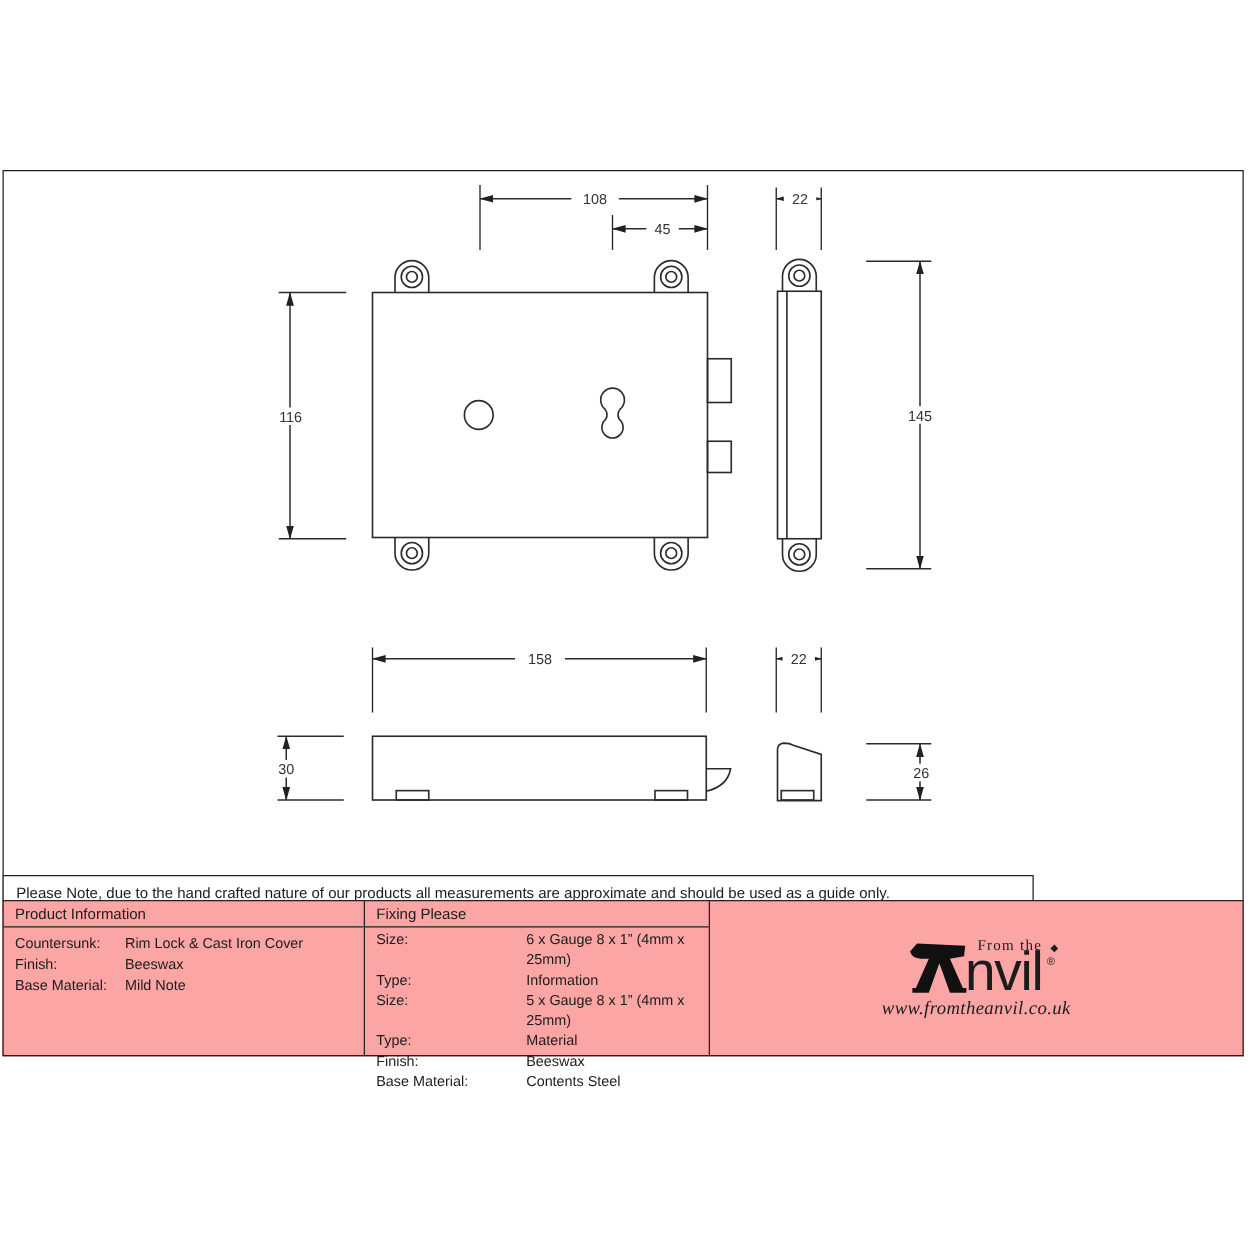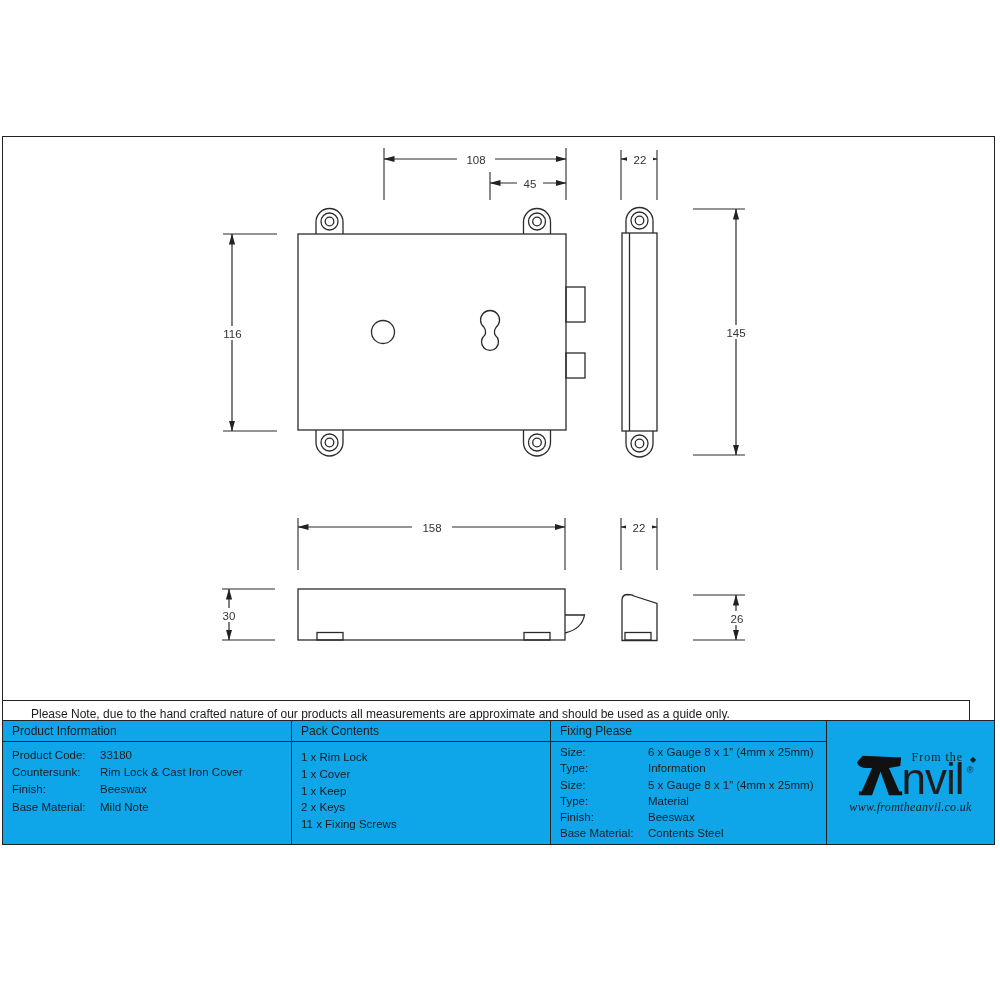"Please Note, due to the" .note-box { padding-left: 28px -> 10px; width: 968px -> 825px }
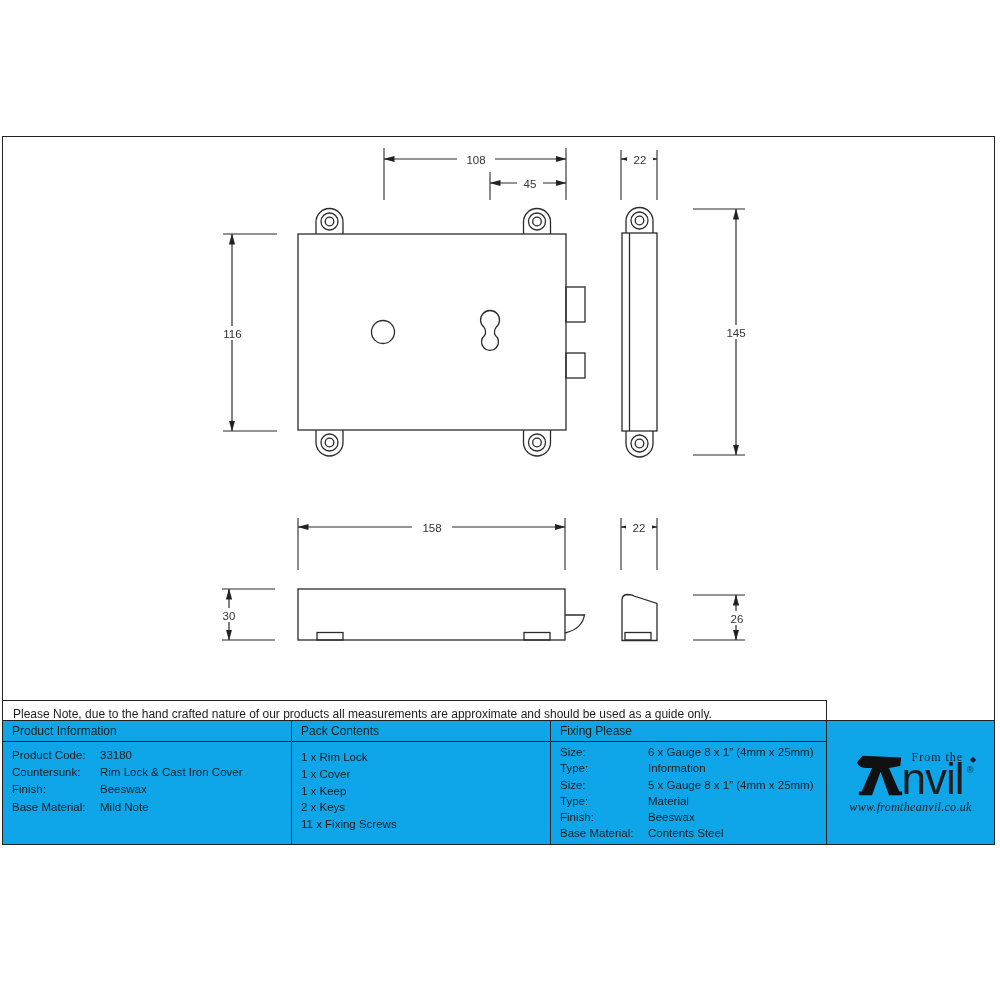"Product Information" .spec-table { background: #0ea5e9 -> #fca5a5 }
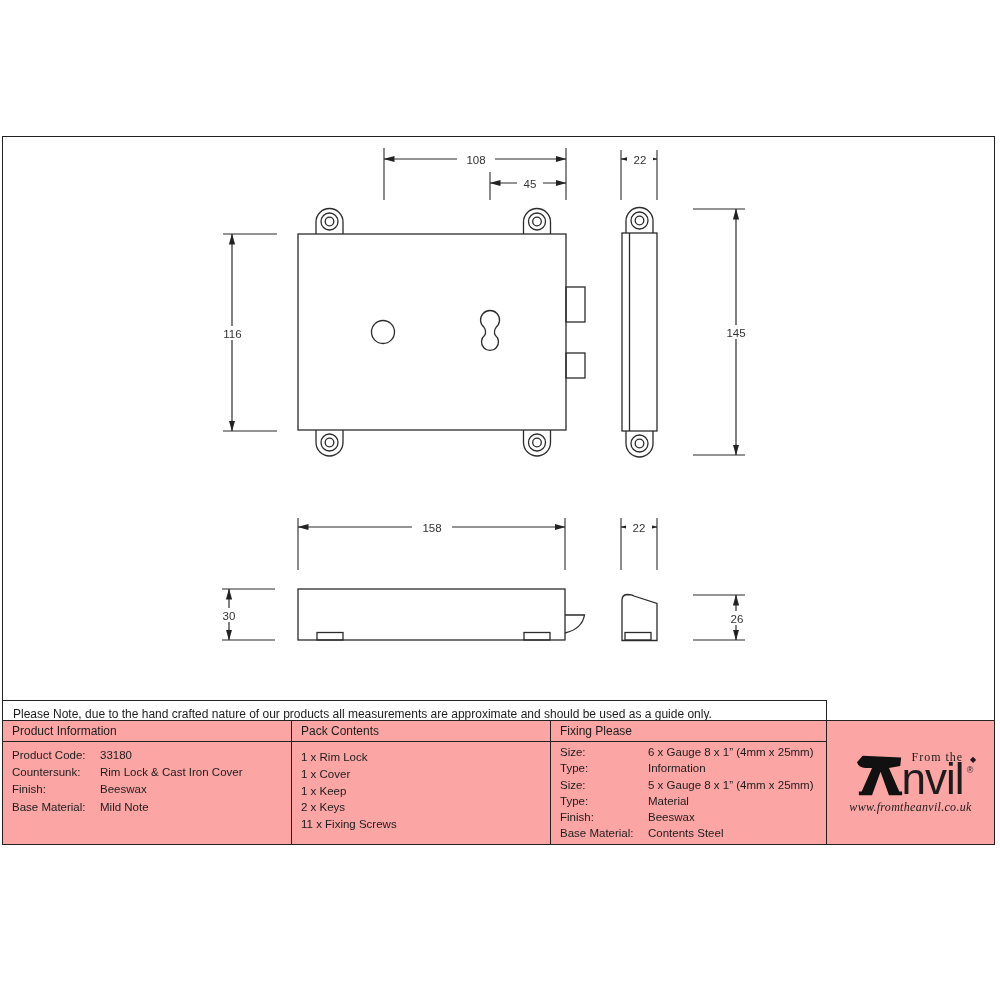"Pack Contents" div.col { html: <div> <div>Pack Contents</div> <div> <div>1 x Rim Lock</div> <div>1 x Cover</div> <div>1 x Keep</div> <div>2 x Keys</div> <div>11 x Fixing Screws</div> </div> </div> -> none }
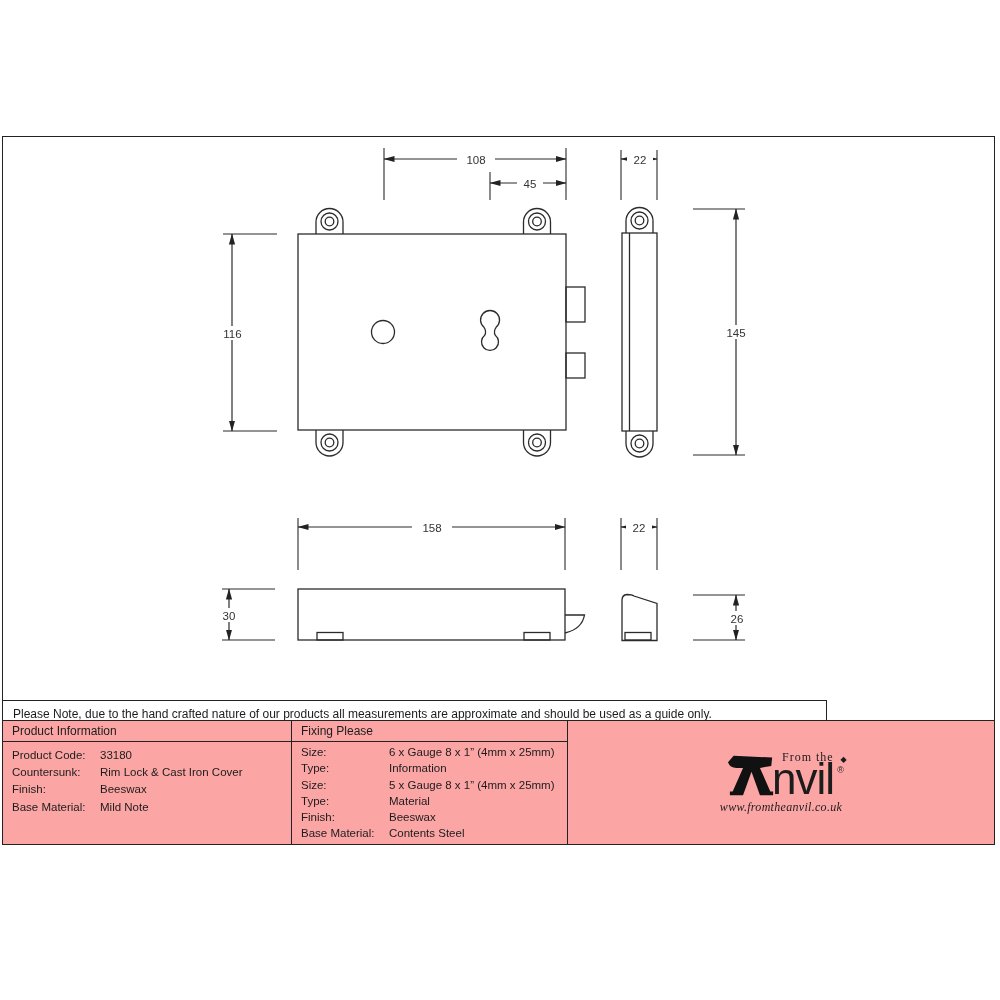"Product Code:" div.kv-row { html: <div> <span>Product Code:</span> <span>33180</span> </div> -> none }
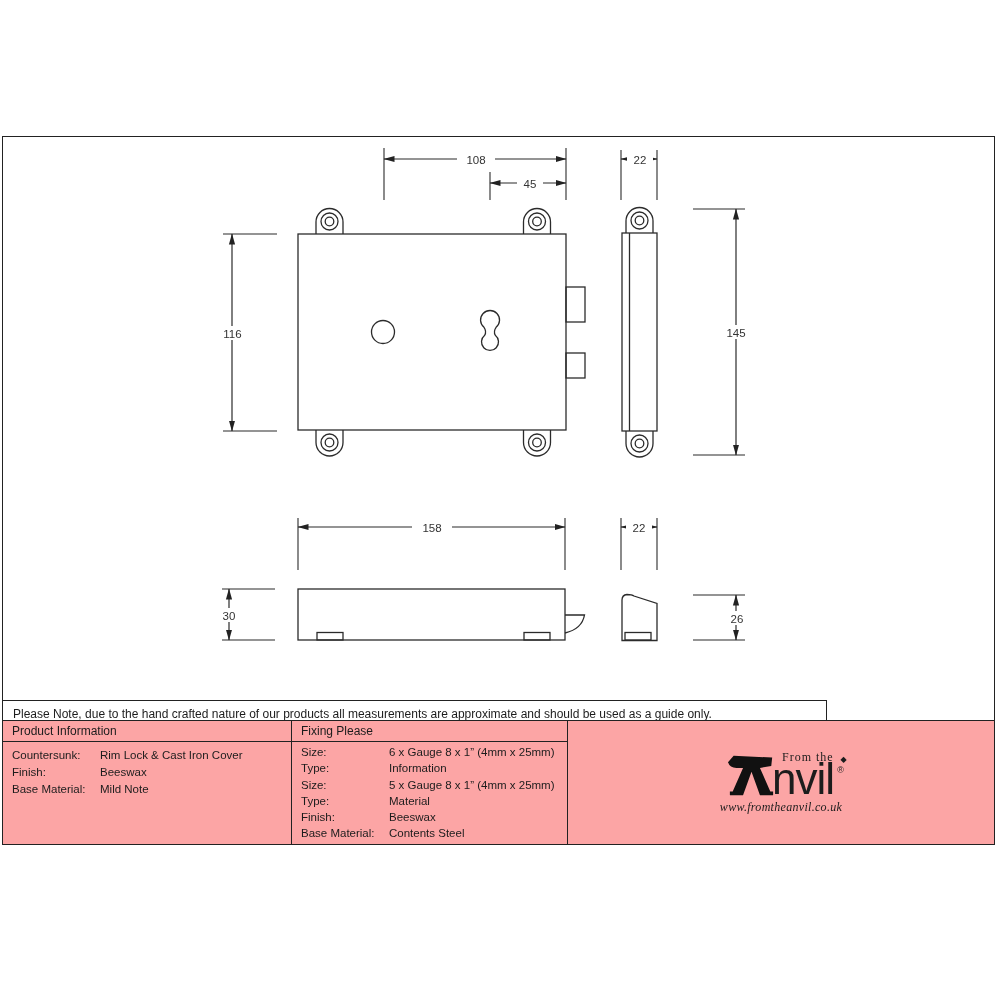"Size:" .col-screws .kv-row { gap: none -> 32px }
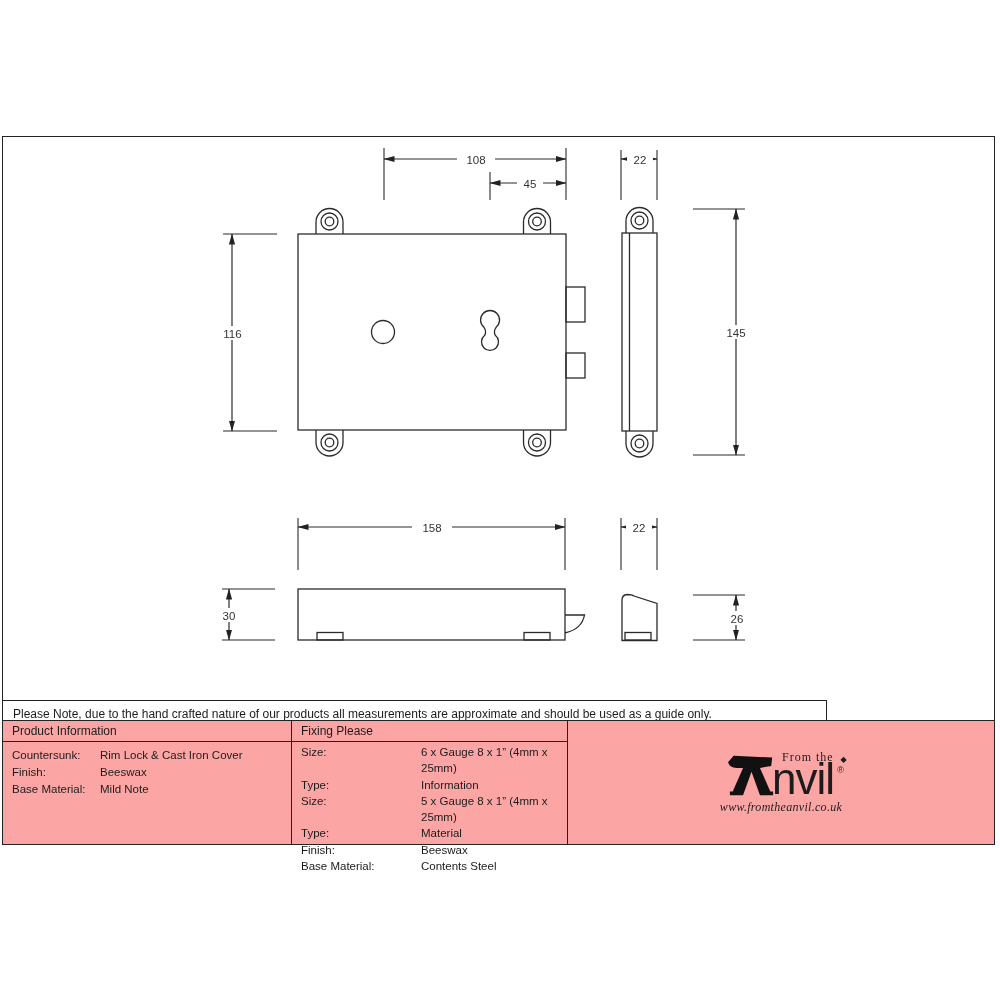"www.fromtheanvil.co.uk" .logo-url { font-size: 12px -> 15px }
